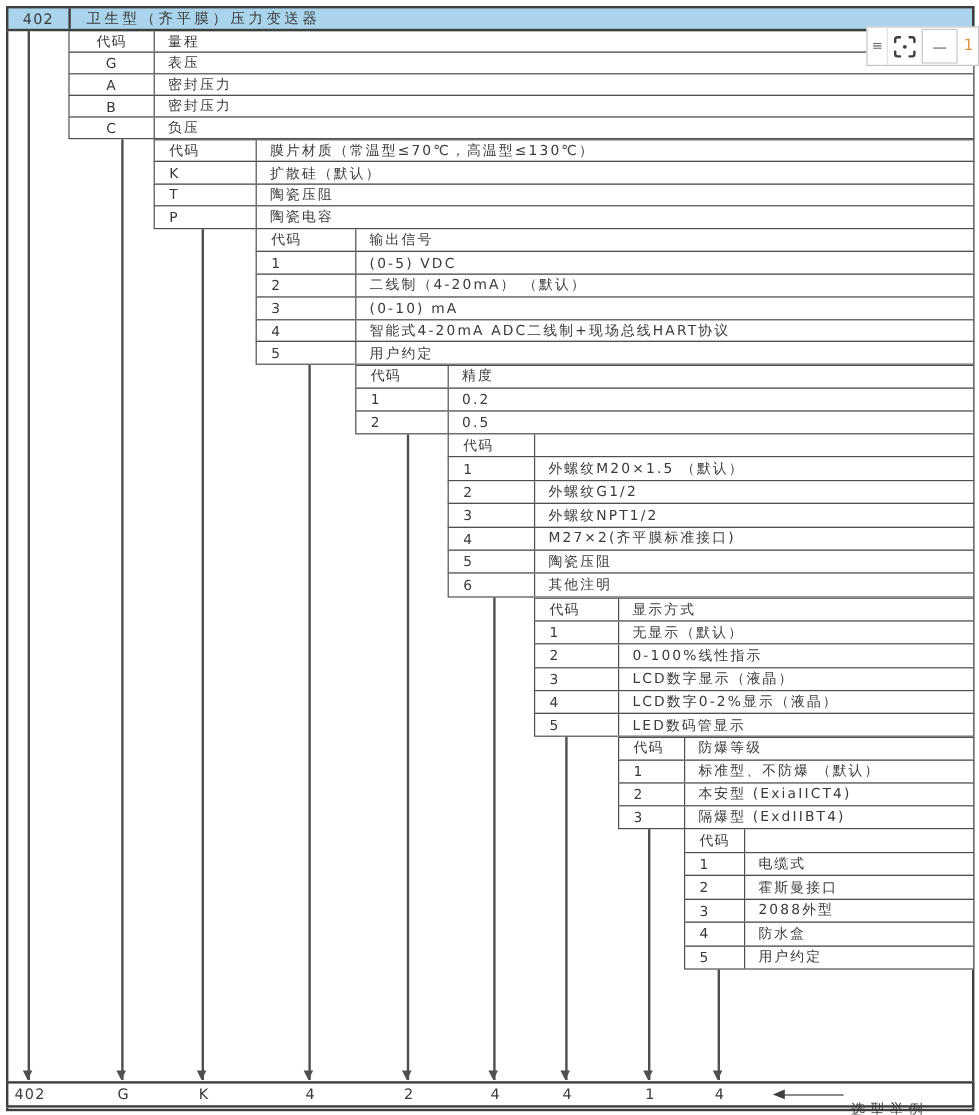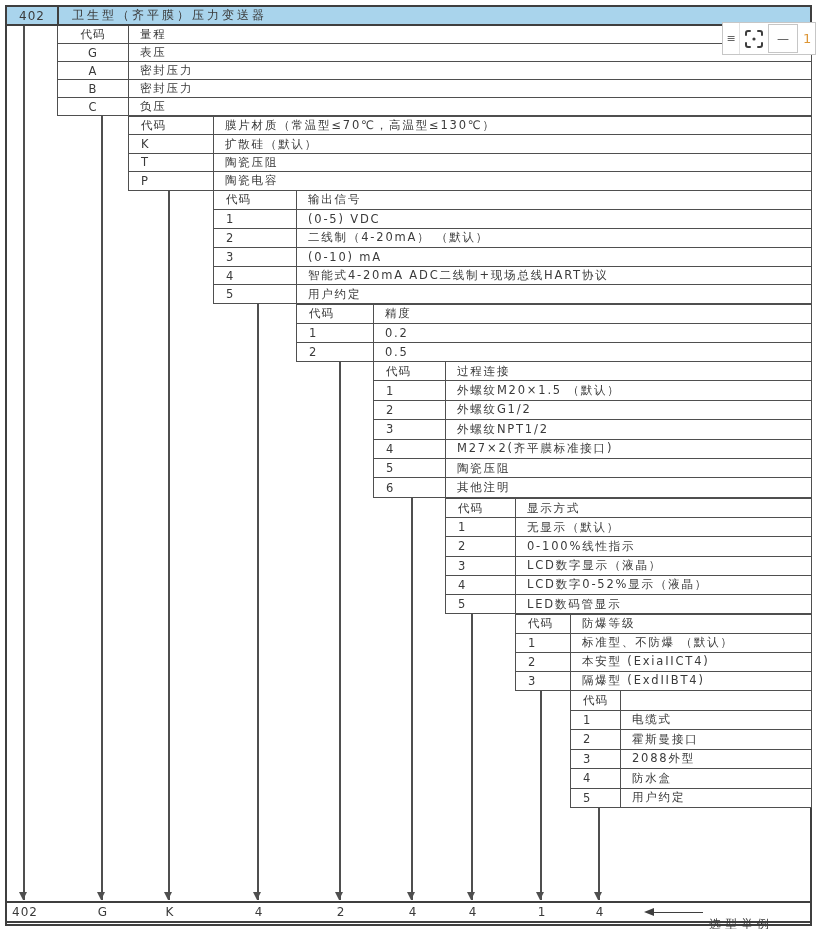"过程连接" div.label { html: <div>过程连接</div> -> none }
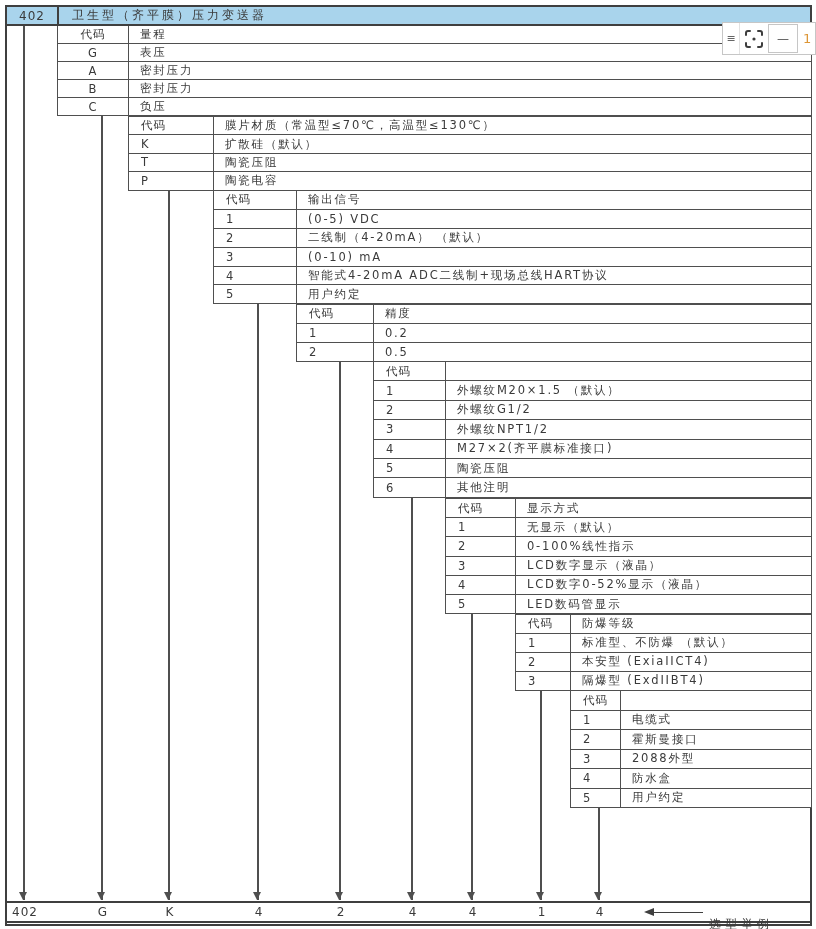"LCD数字0-52%显示（液晶）" div.label { text: 0-52% -> 0-2% }
